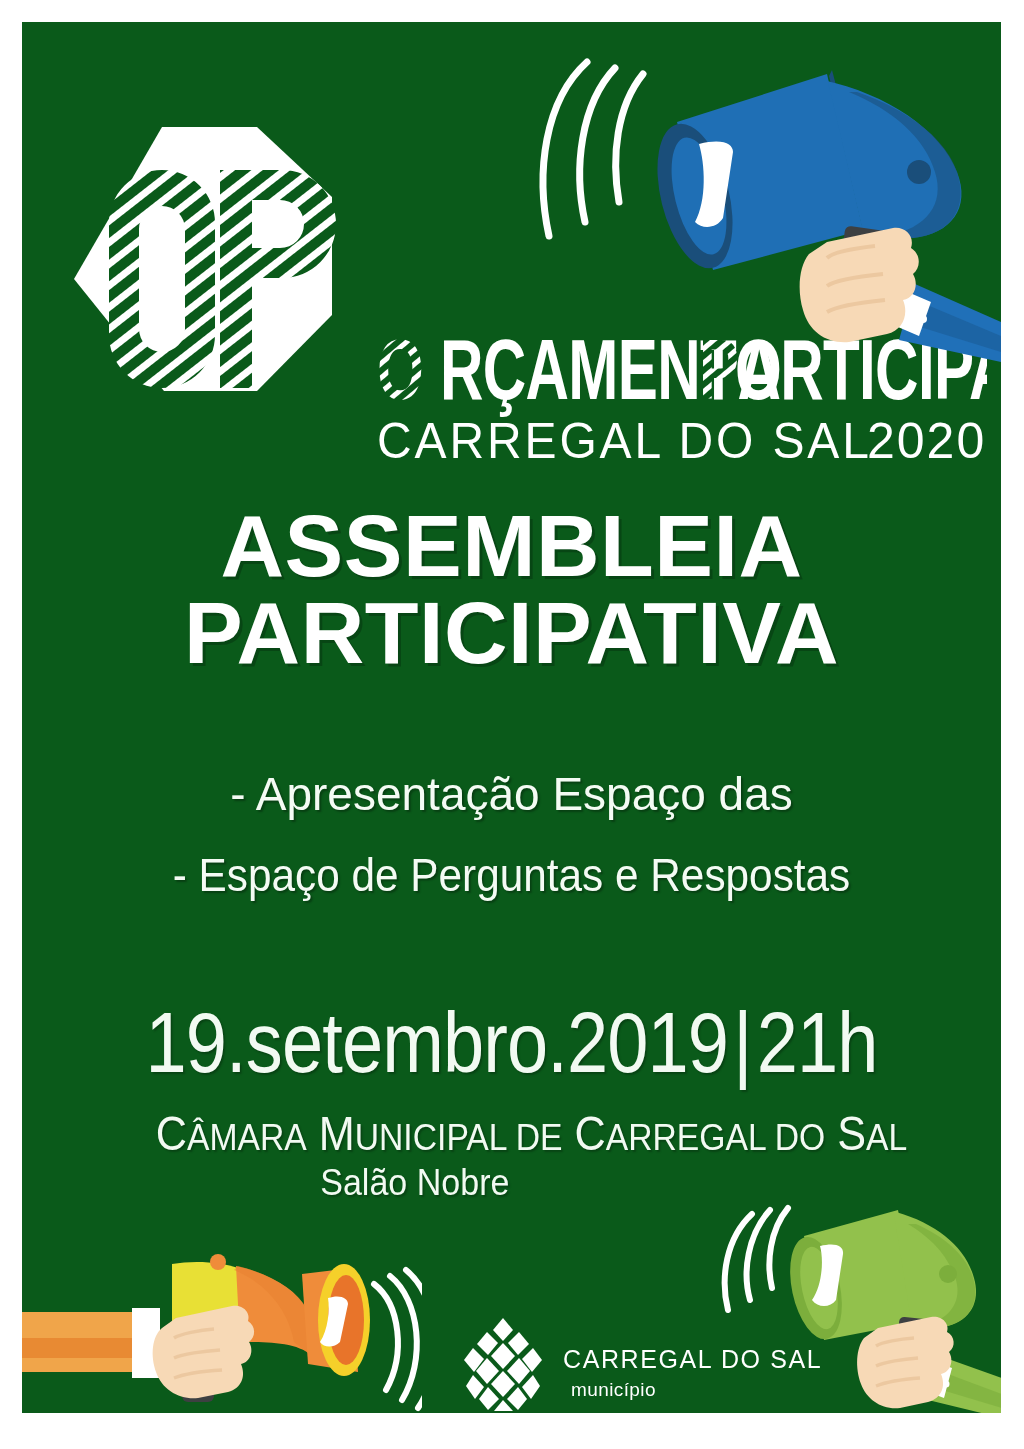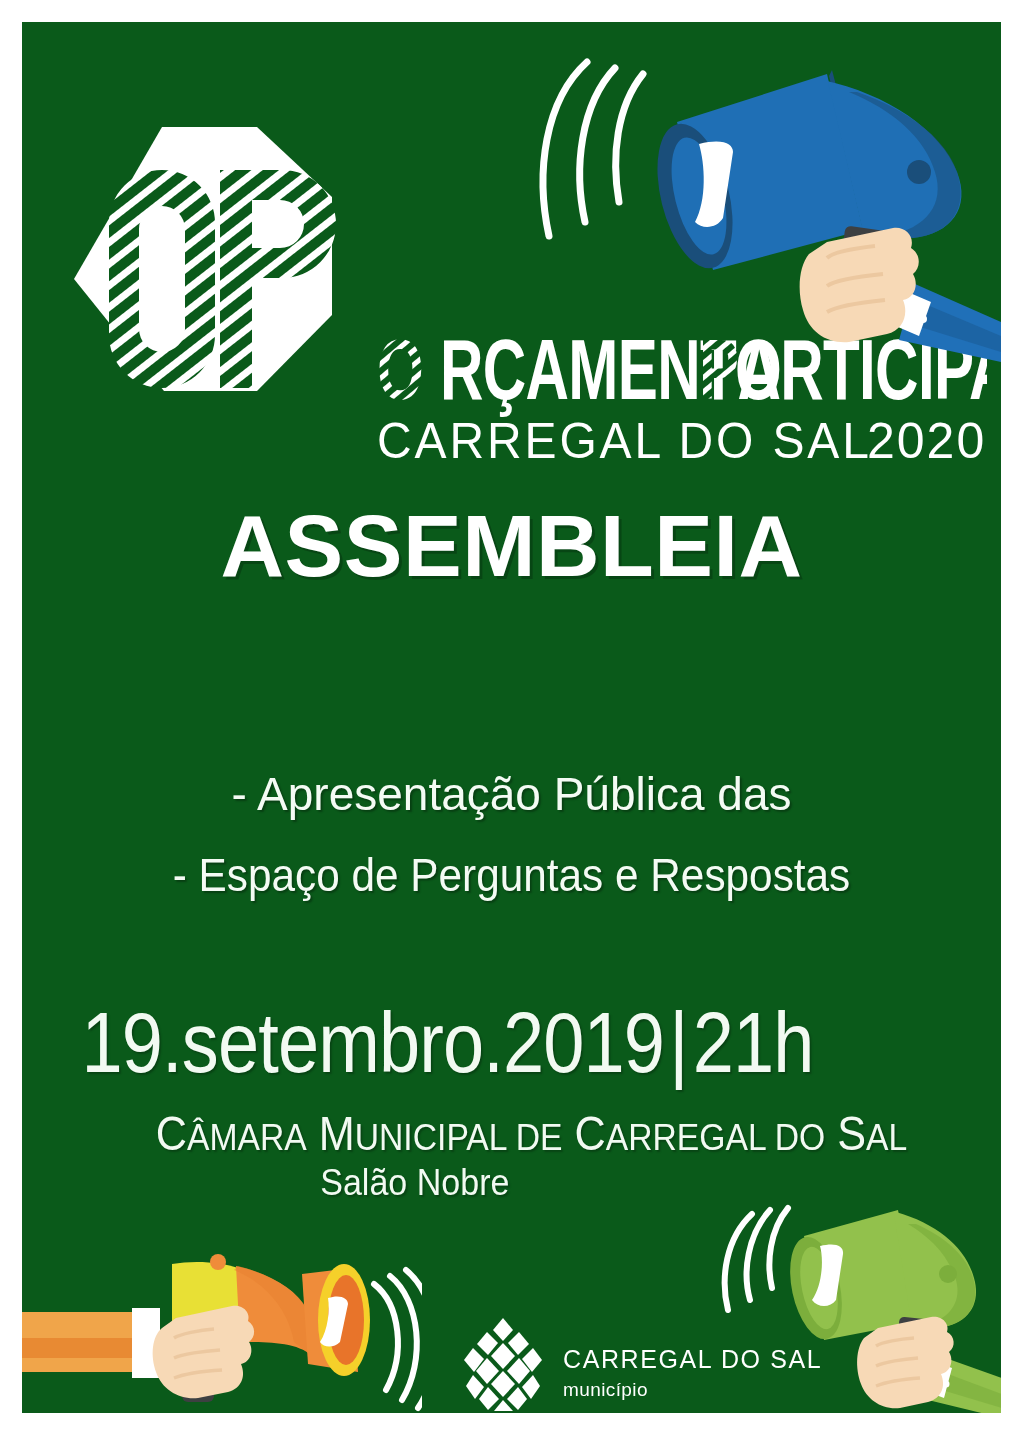"PARTICIPATIVA" span.l2 { html: none -> <span>PARTICIPATIVA</span> }
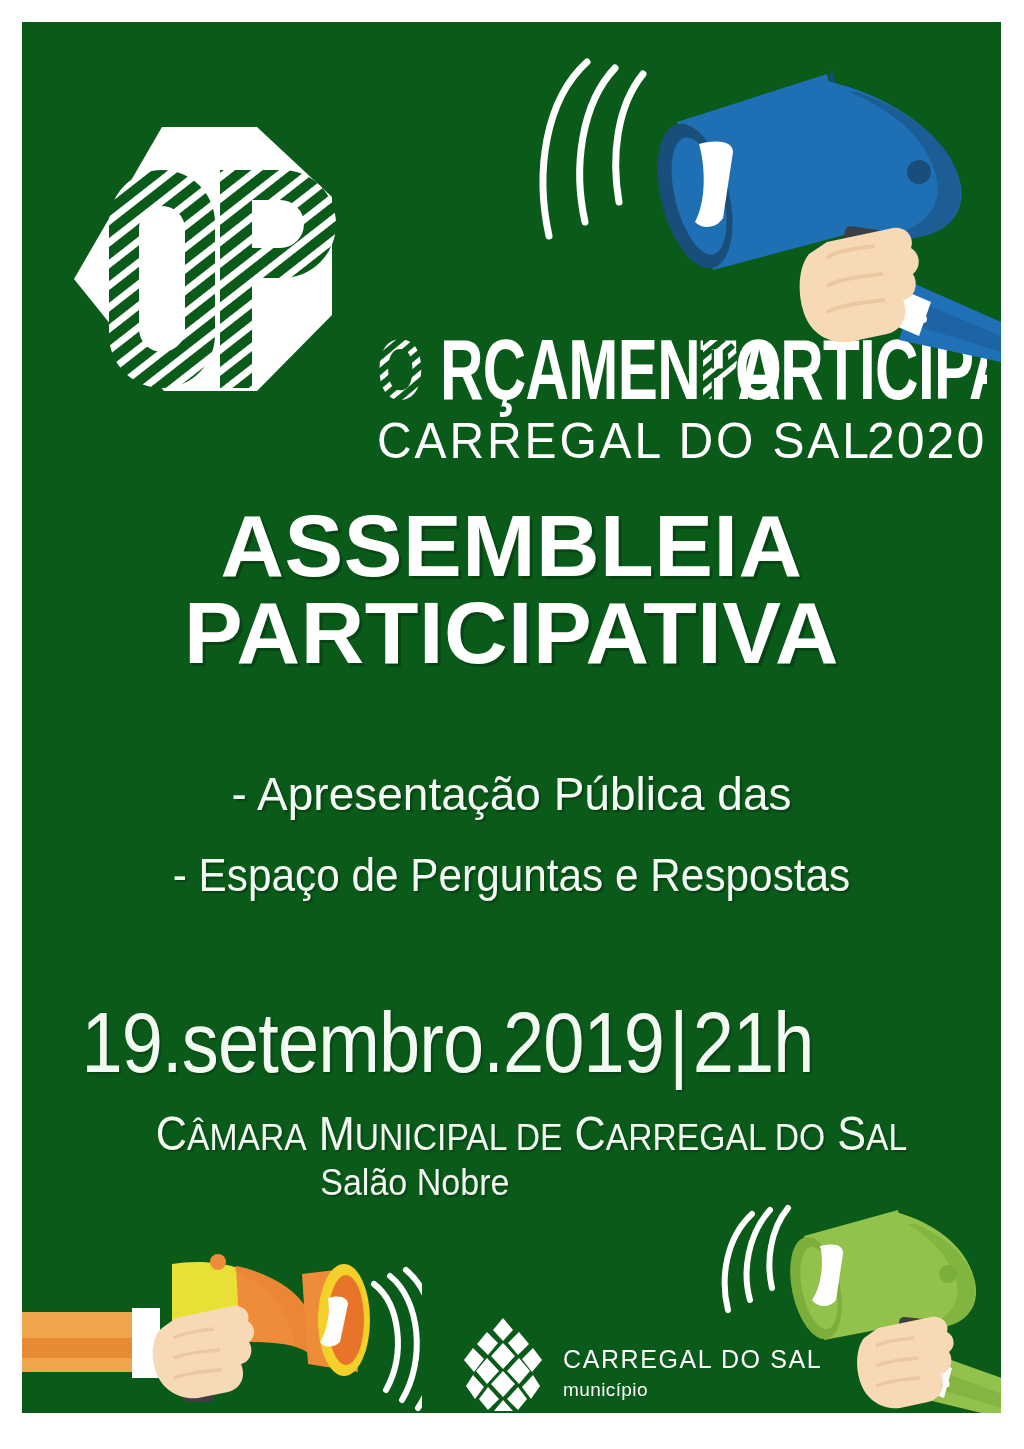"- Apresentação Pública das" span.b-line { text: Pública -> Espaço }
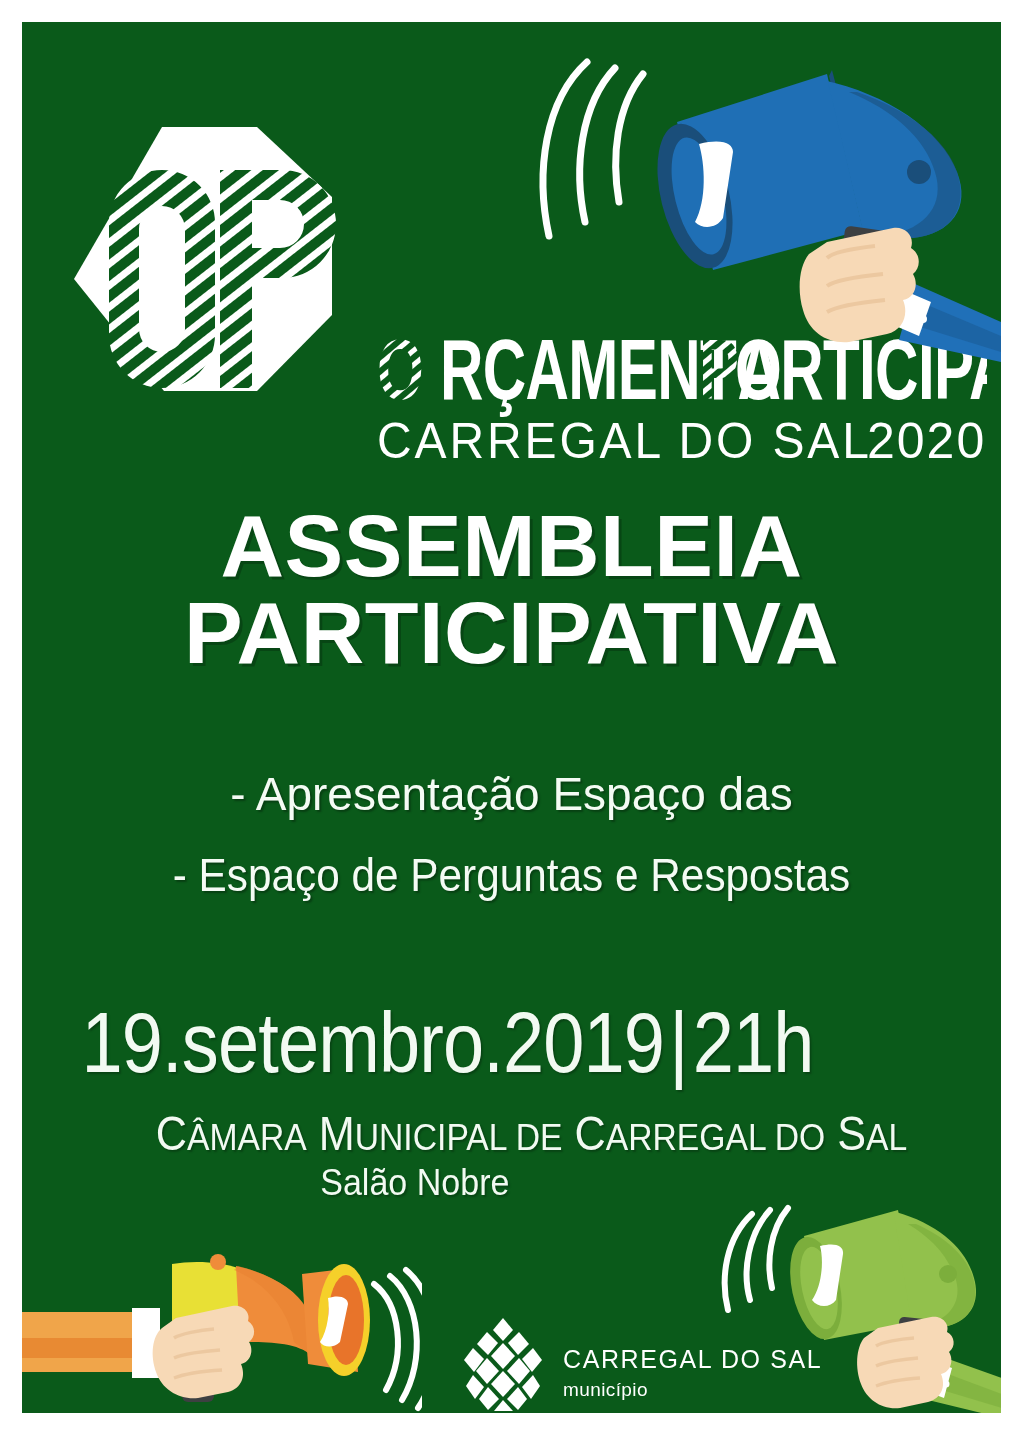"19.setembro.2019|21h" .dateline { text-align: left -> center }
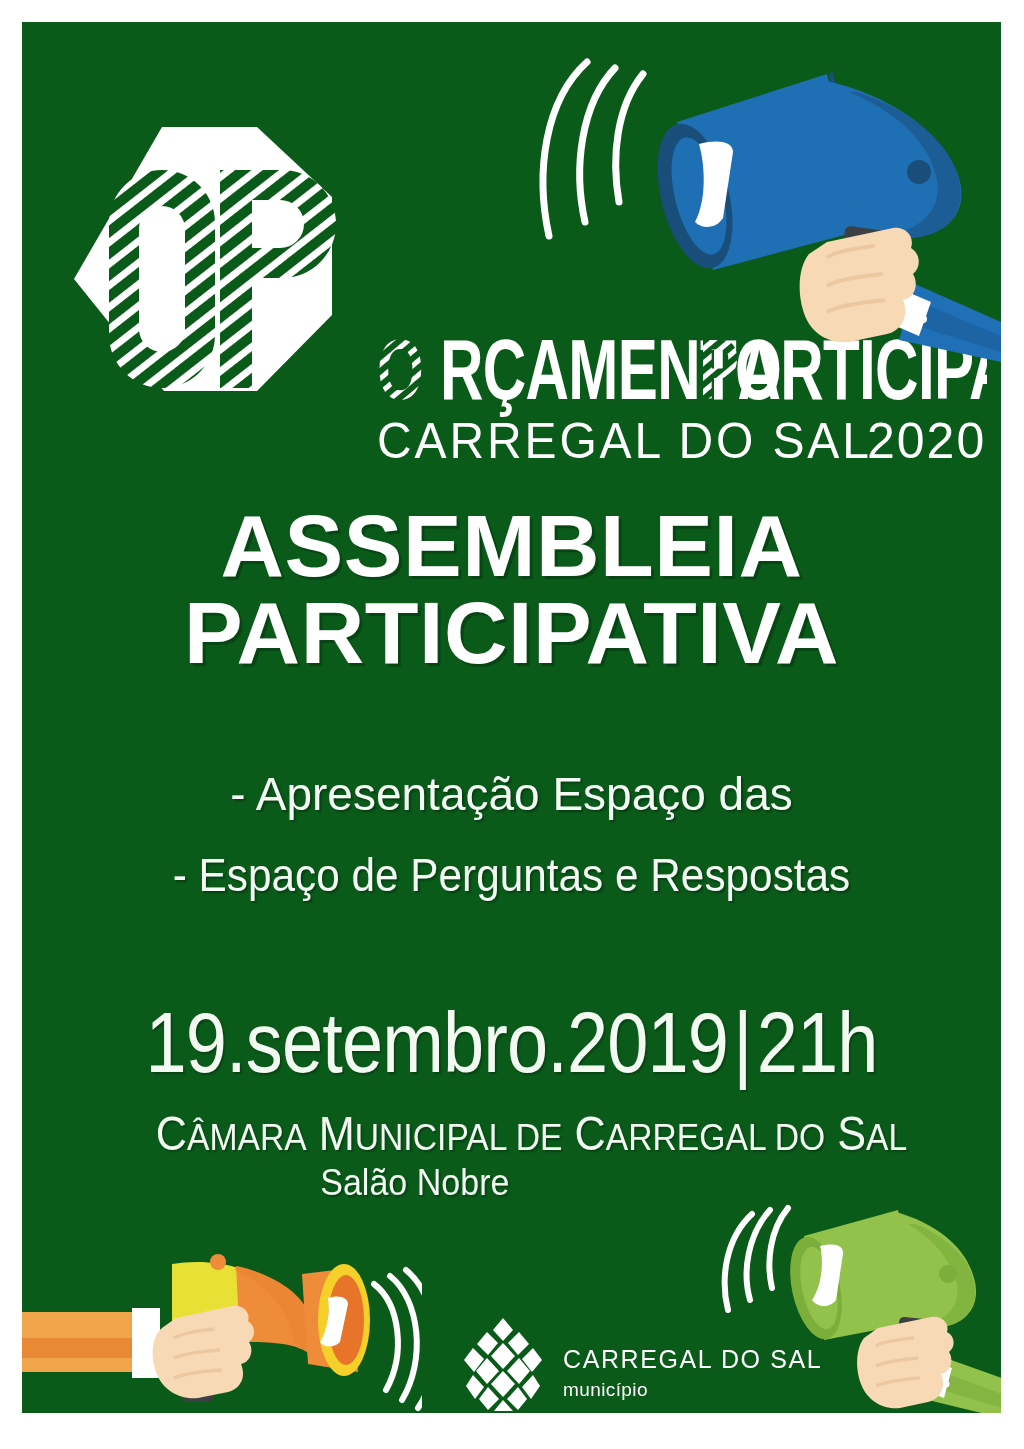"município" .muni .muni-sub { margin-left: none -> 8px }
